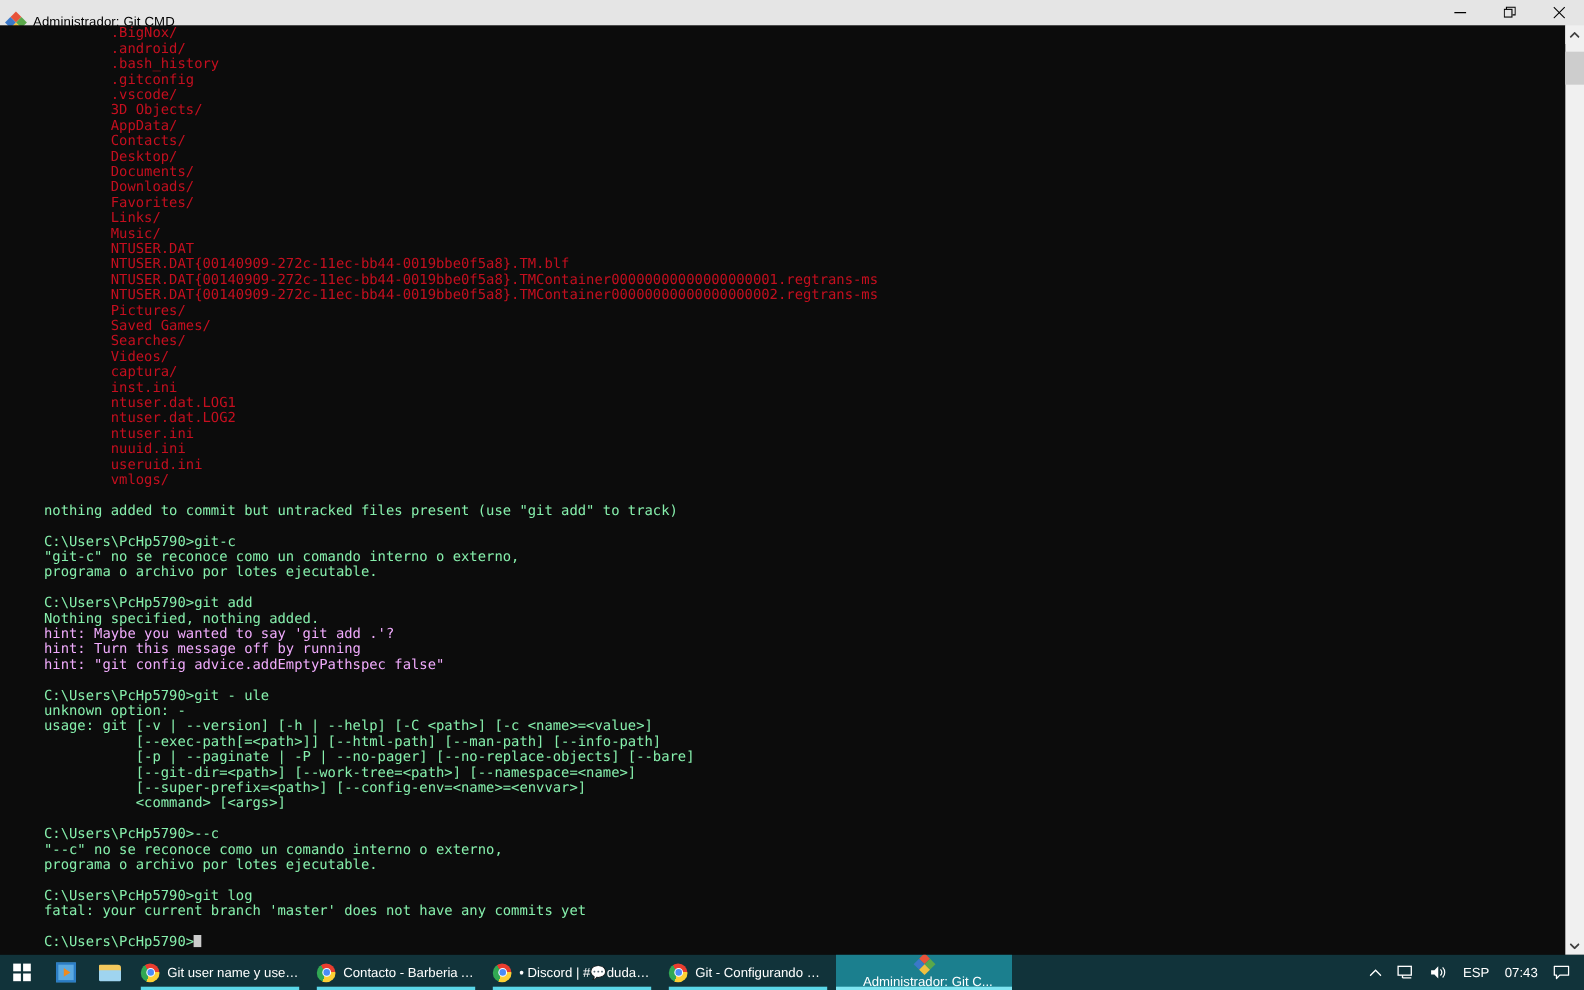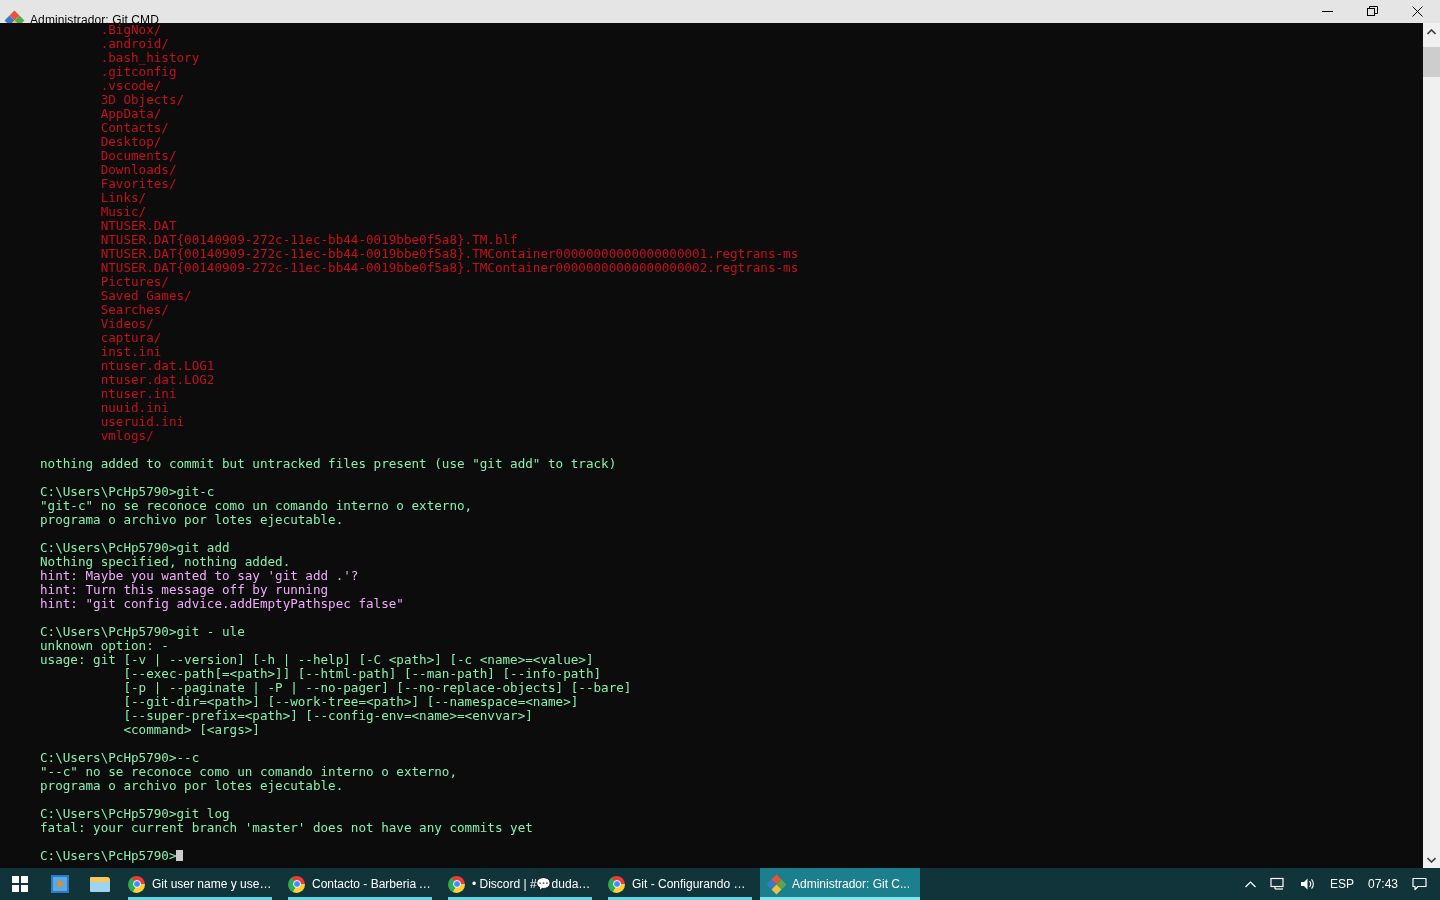"Administrador: Git C..." .task-item.active { flex-direction: none -> column }
